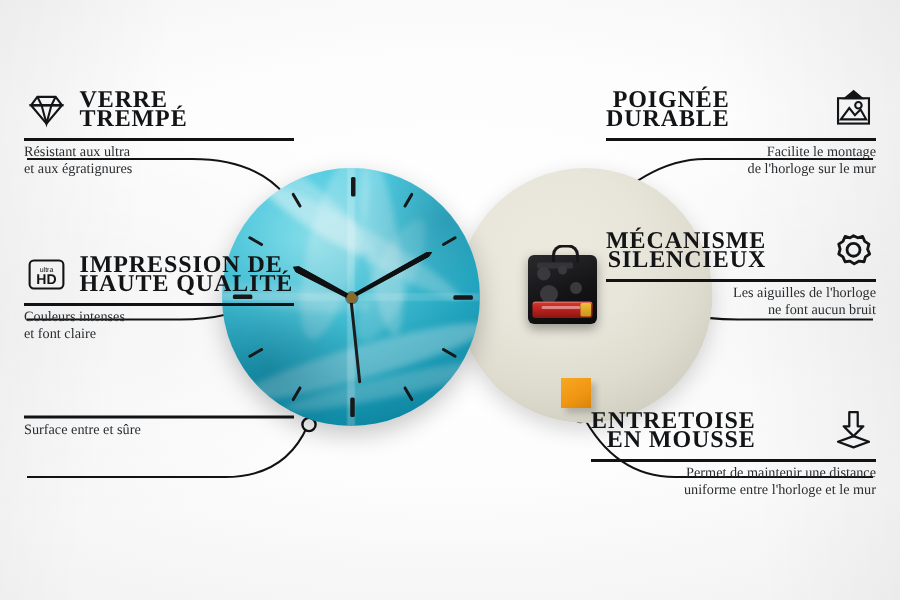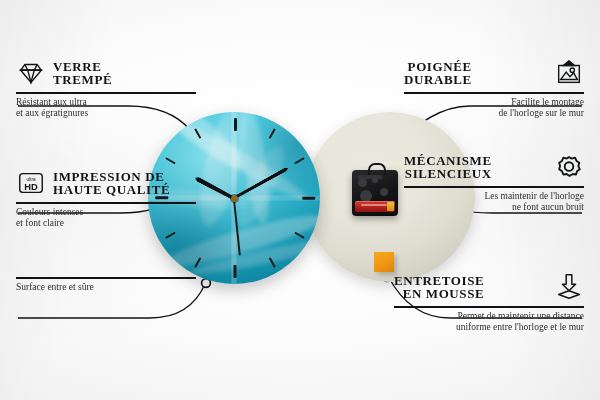"VERRE" .title { font-size: 13px -> 16px }
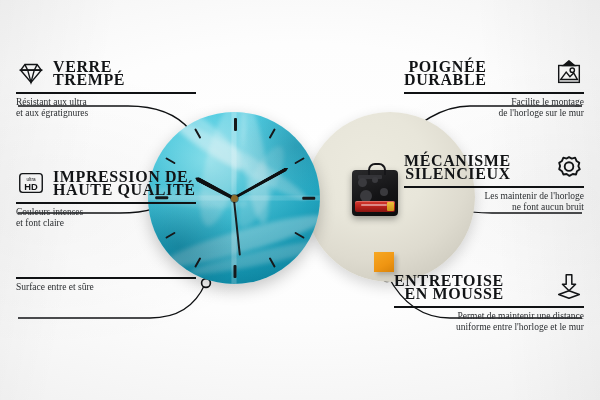"Les maintenir de l'horloge" div.sub { text: maintenir -> aiguilles }
